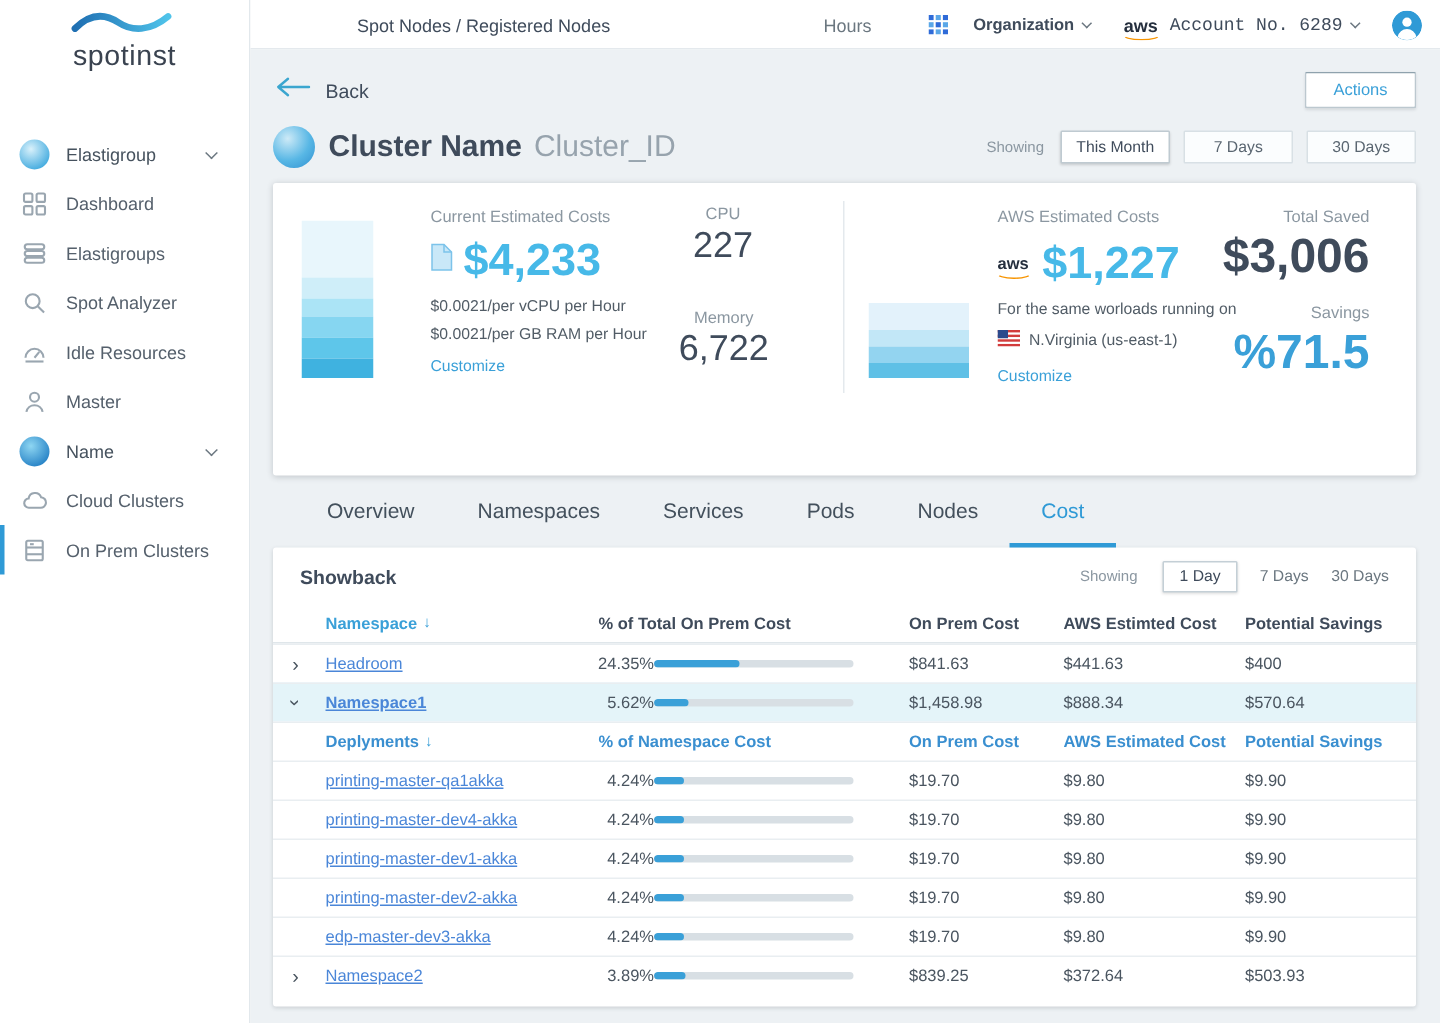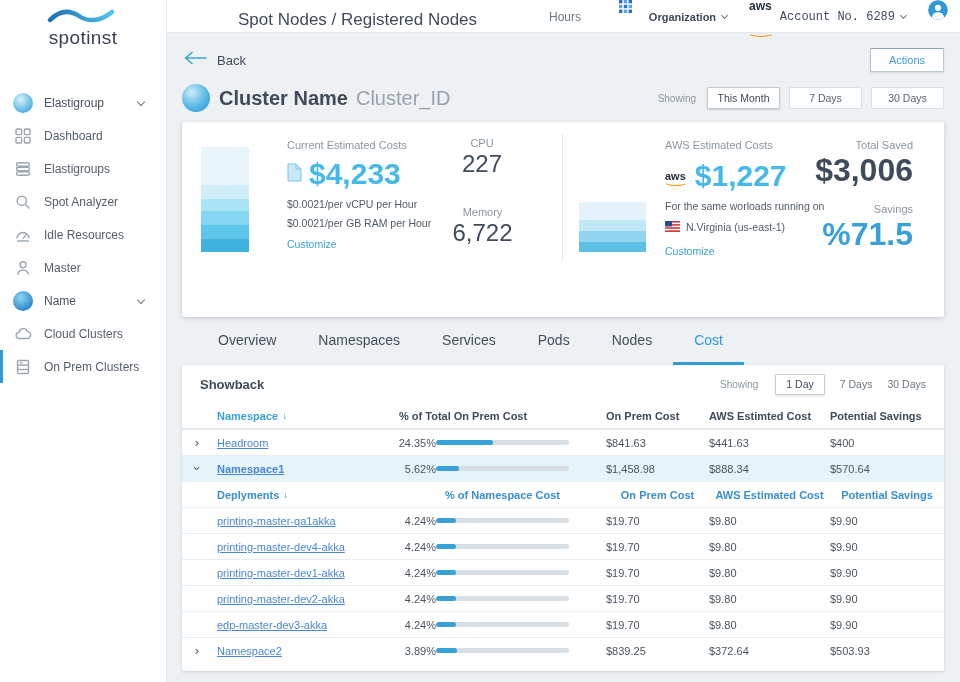"Spot Nodes / Registered Nodes" .breadcrumb { font-size: 17px -> 12px }
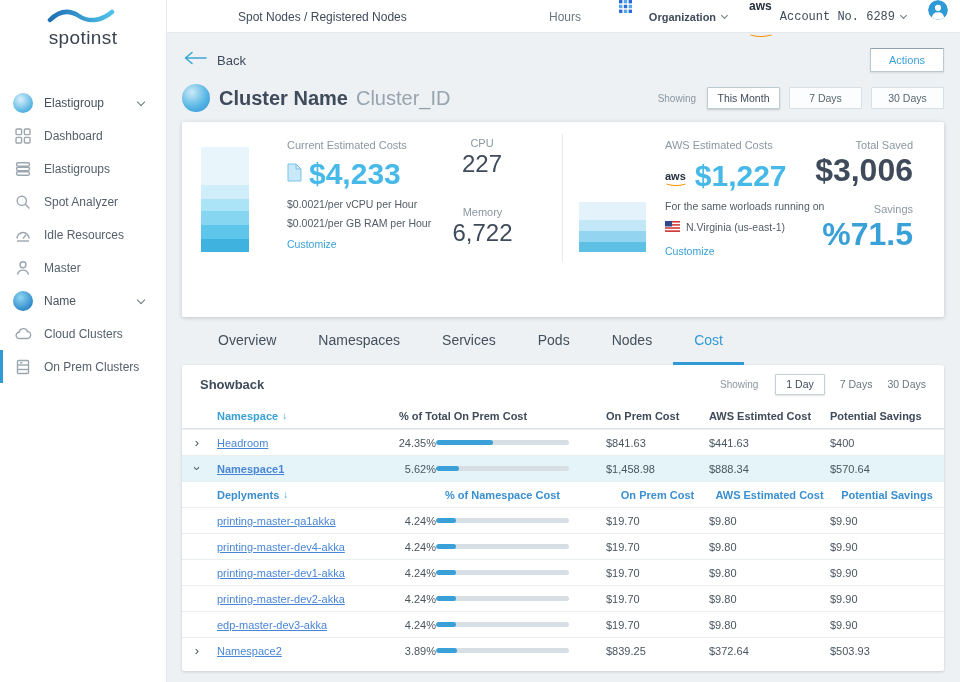"Organization" .topbar-right { align-items: none -> center }
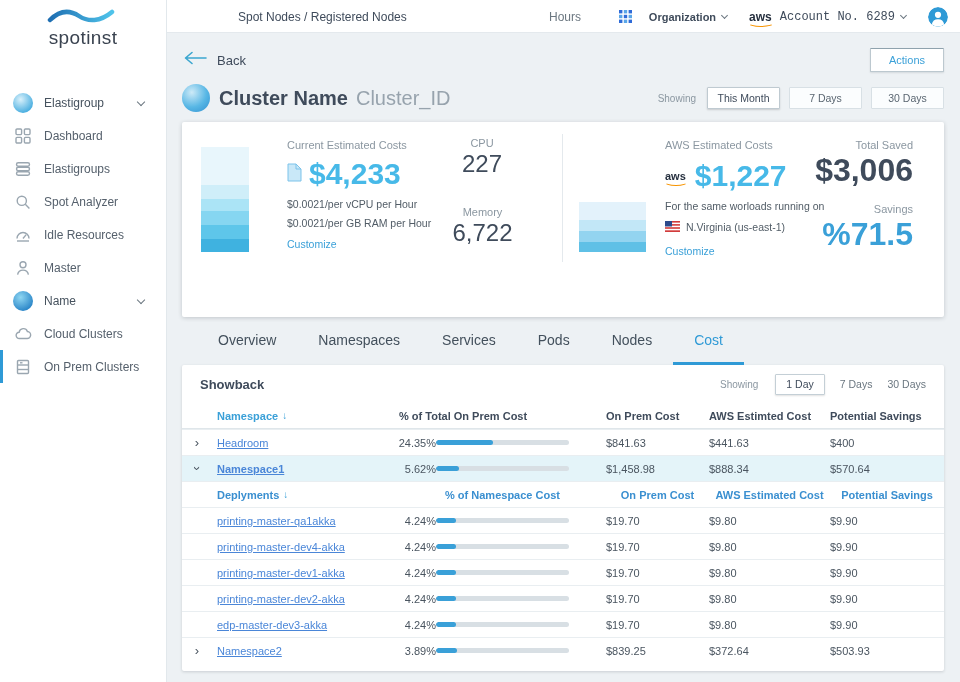"Deplyments" .subhead .sc { text-align: center -> none }
